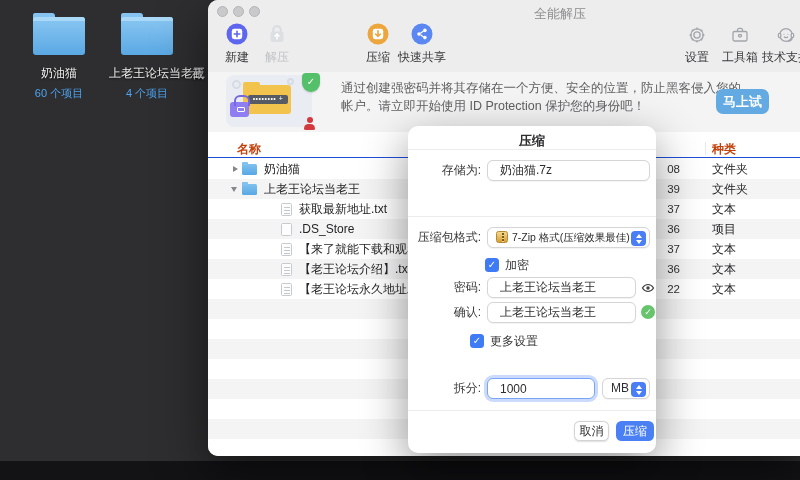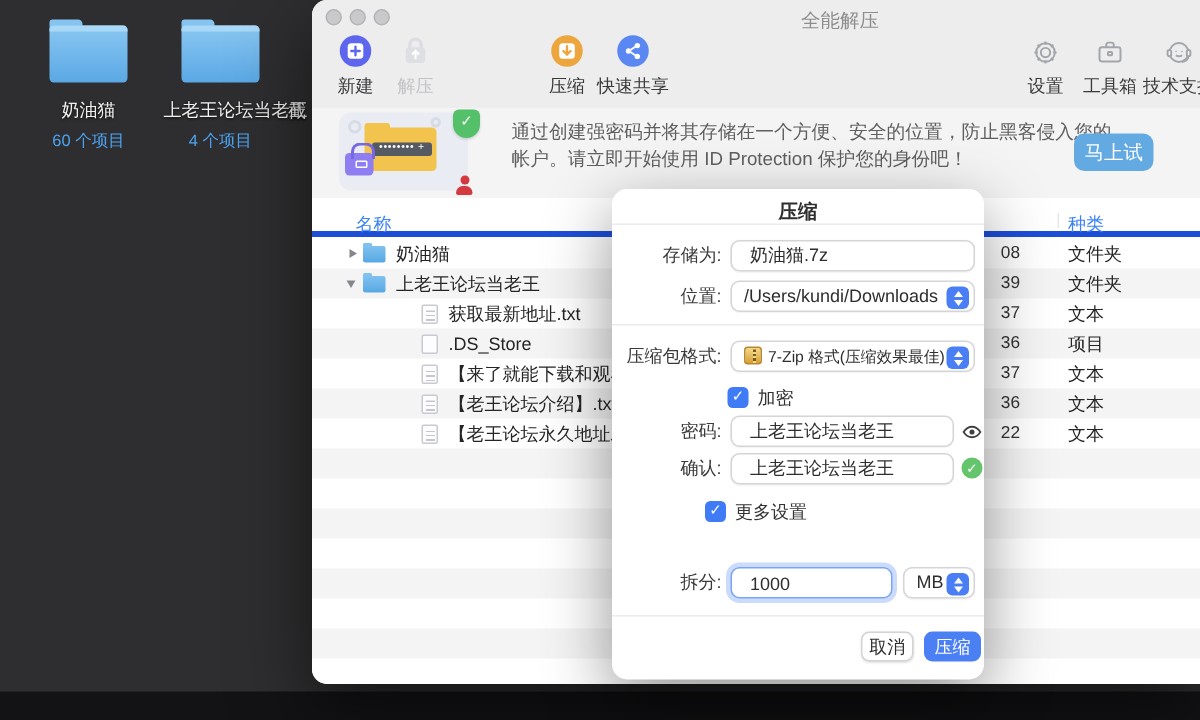"马上试" .banner-btn { font-weight: none -> bold }
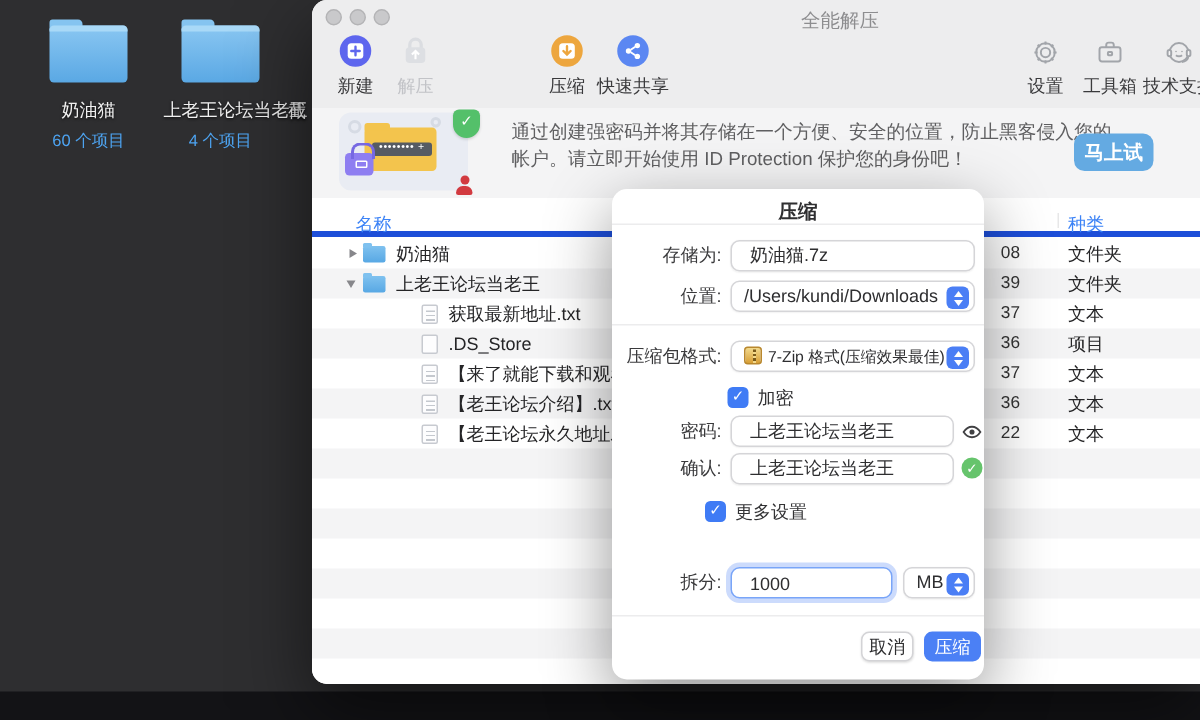"名称" .list-header { border-bottom: 4px solid #1d4ed8 -> 1px solid #1d4ed8; color: #3b82f6 -> #c2410c; font-weight: none -> bold }
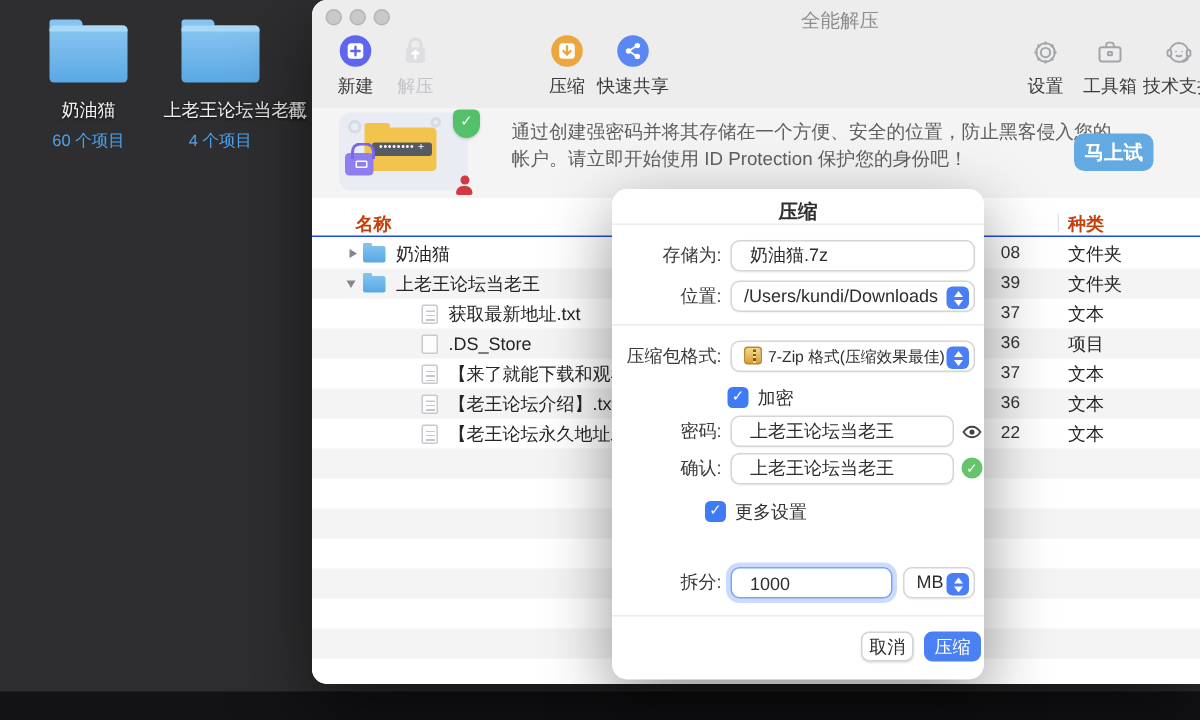"位置:" div.frow { html: <div> <span>位置:</span> <div> <span>/Users/kundi/Downloads</span> <span></span> </div> </div> -> none }
